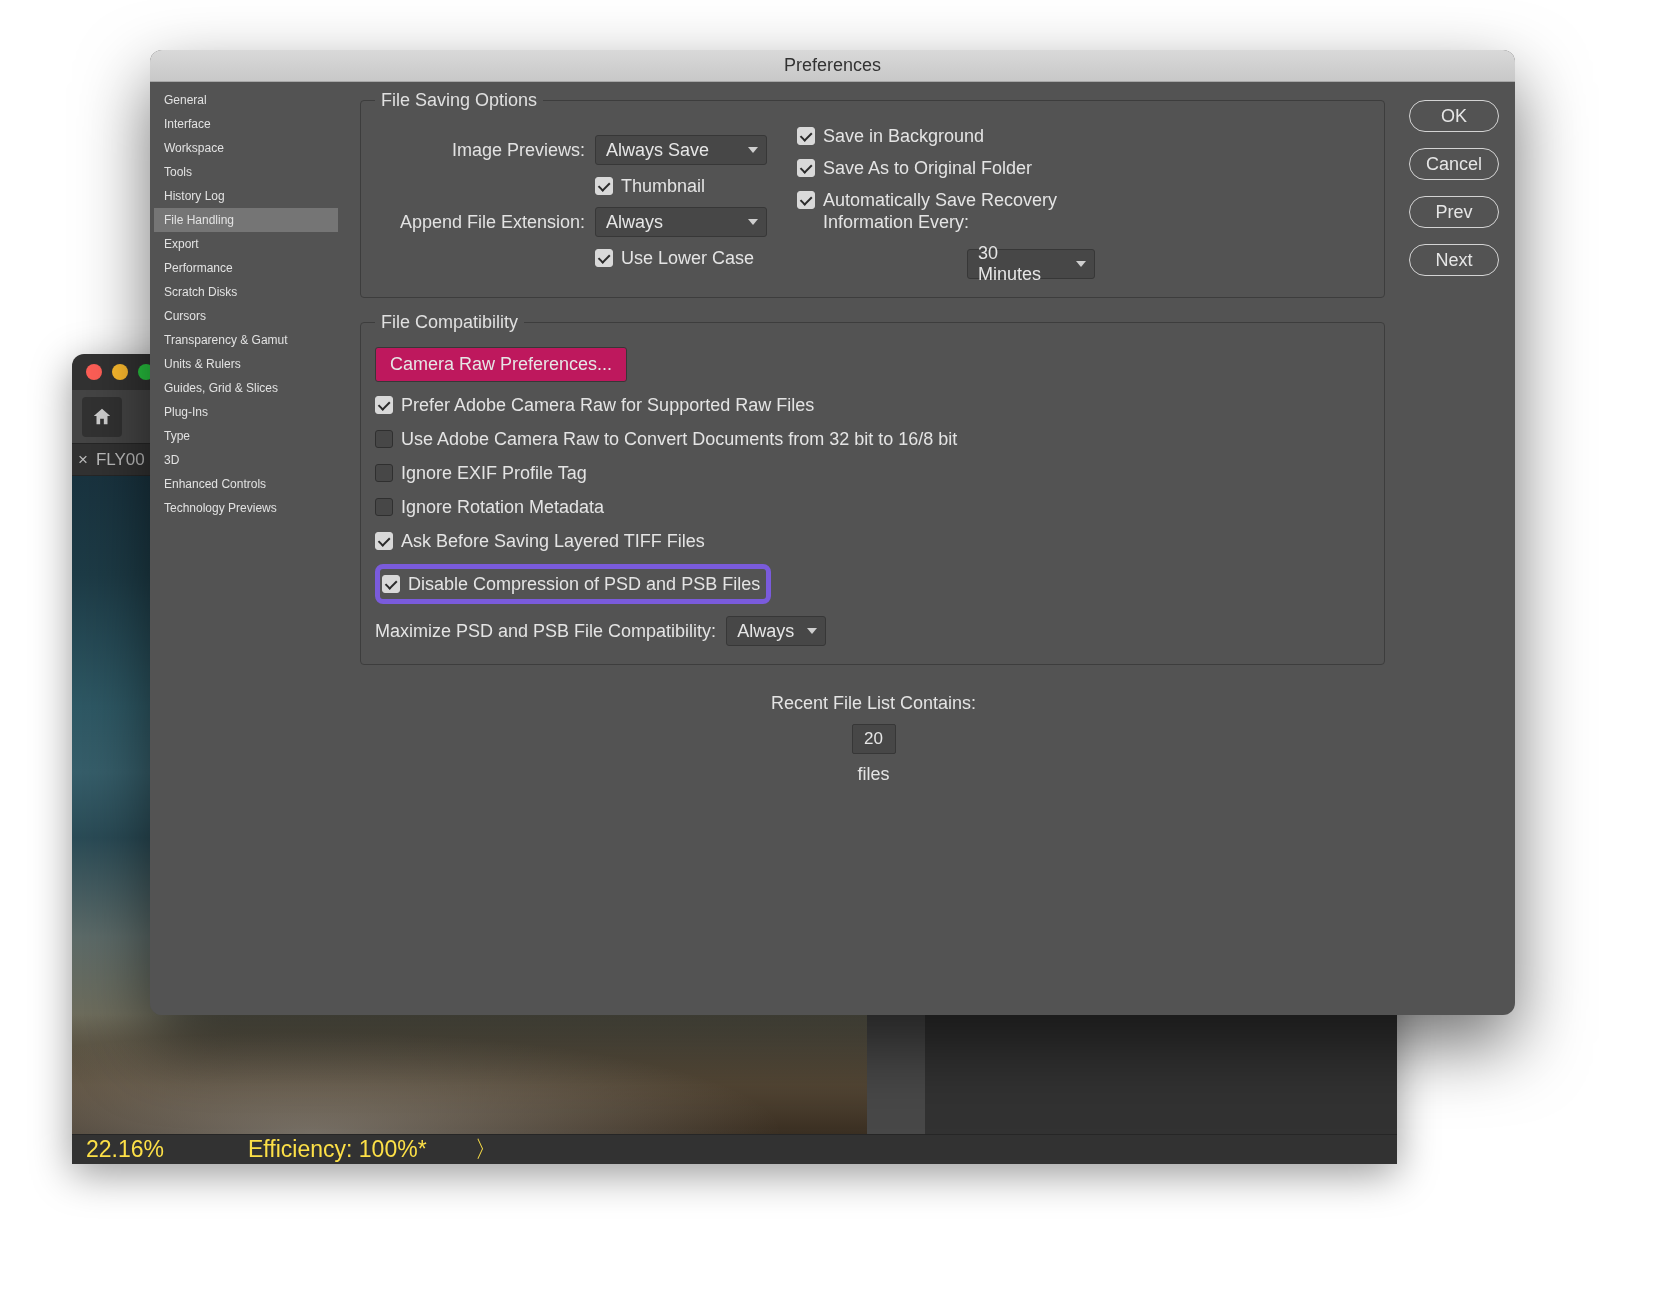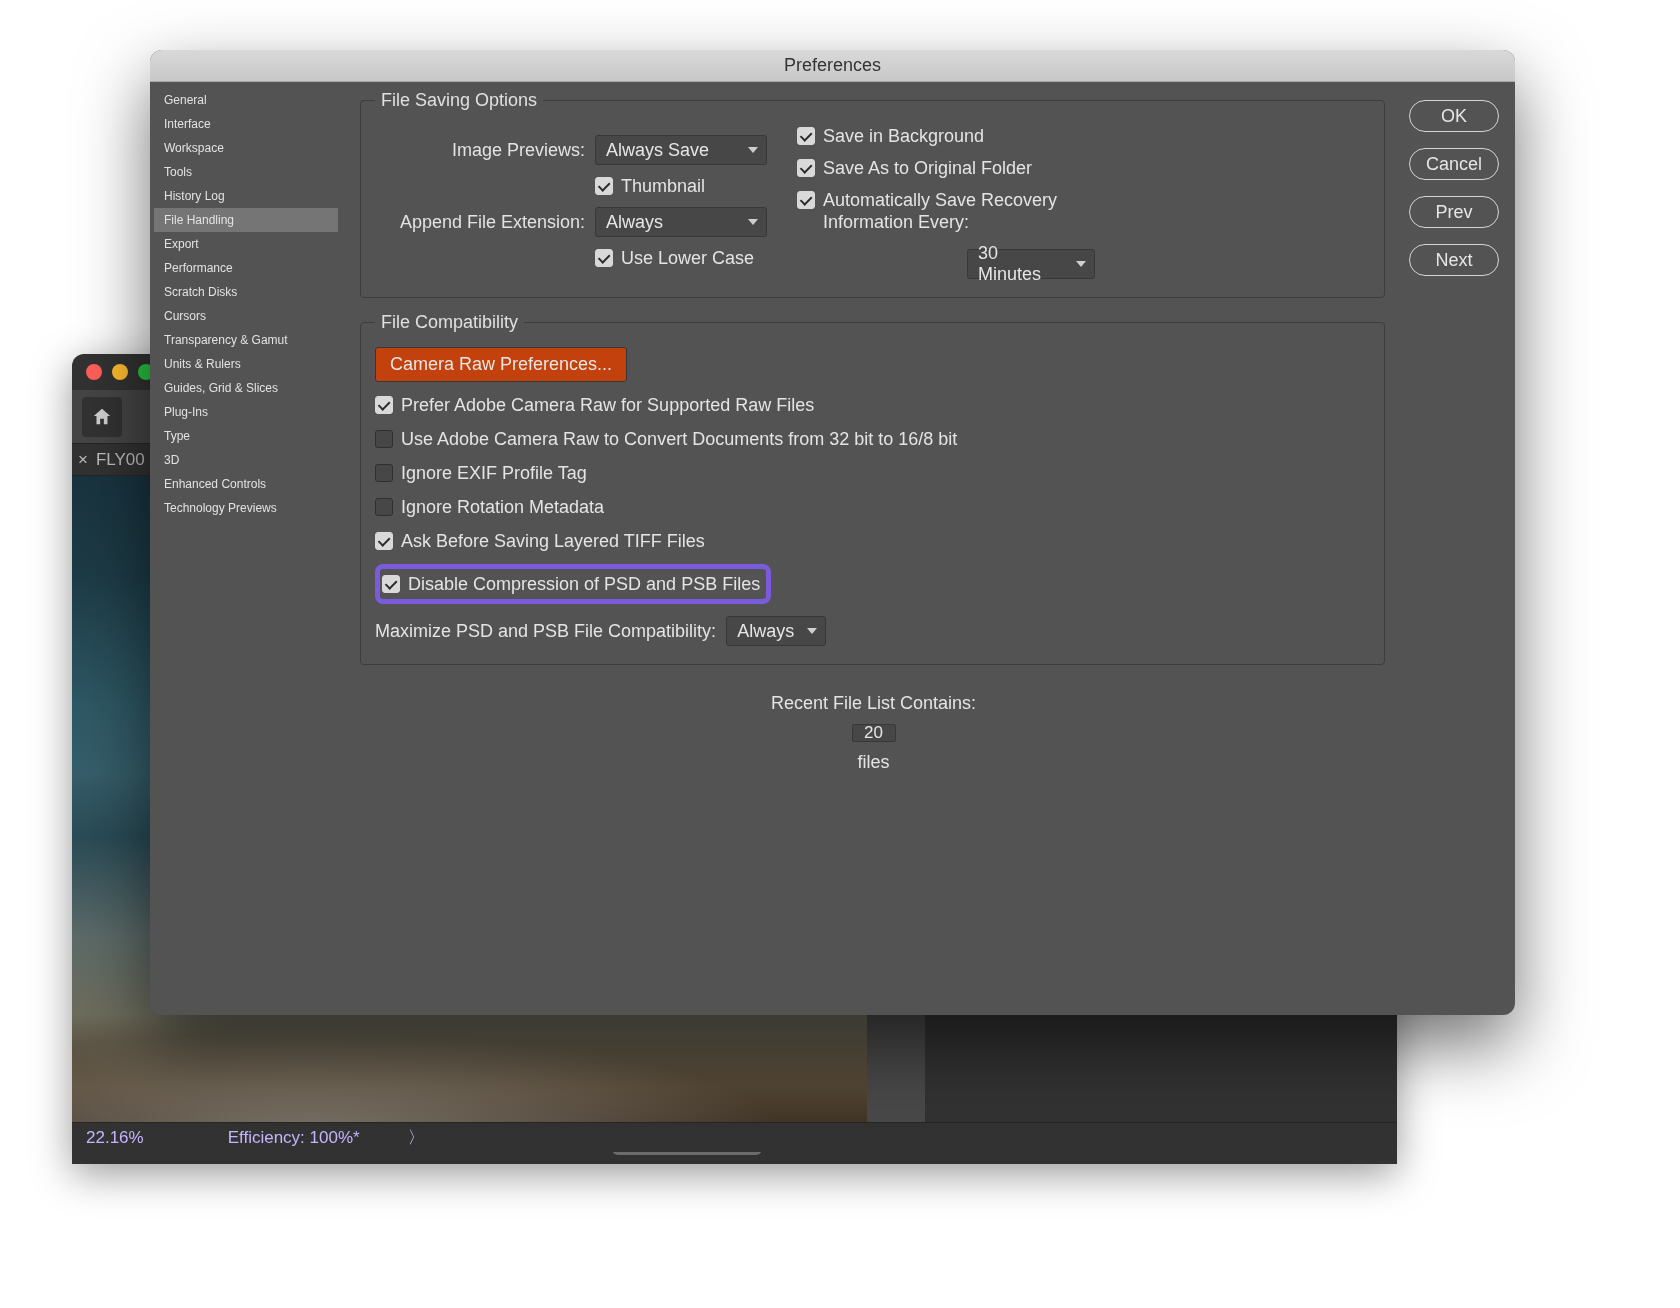"Camera Raw Preferences..." .btn-flat { background: #c2410c -> #be185d }
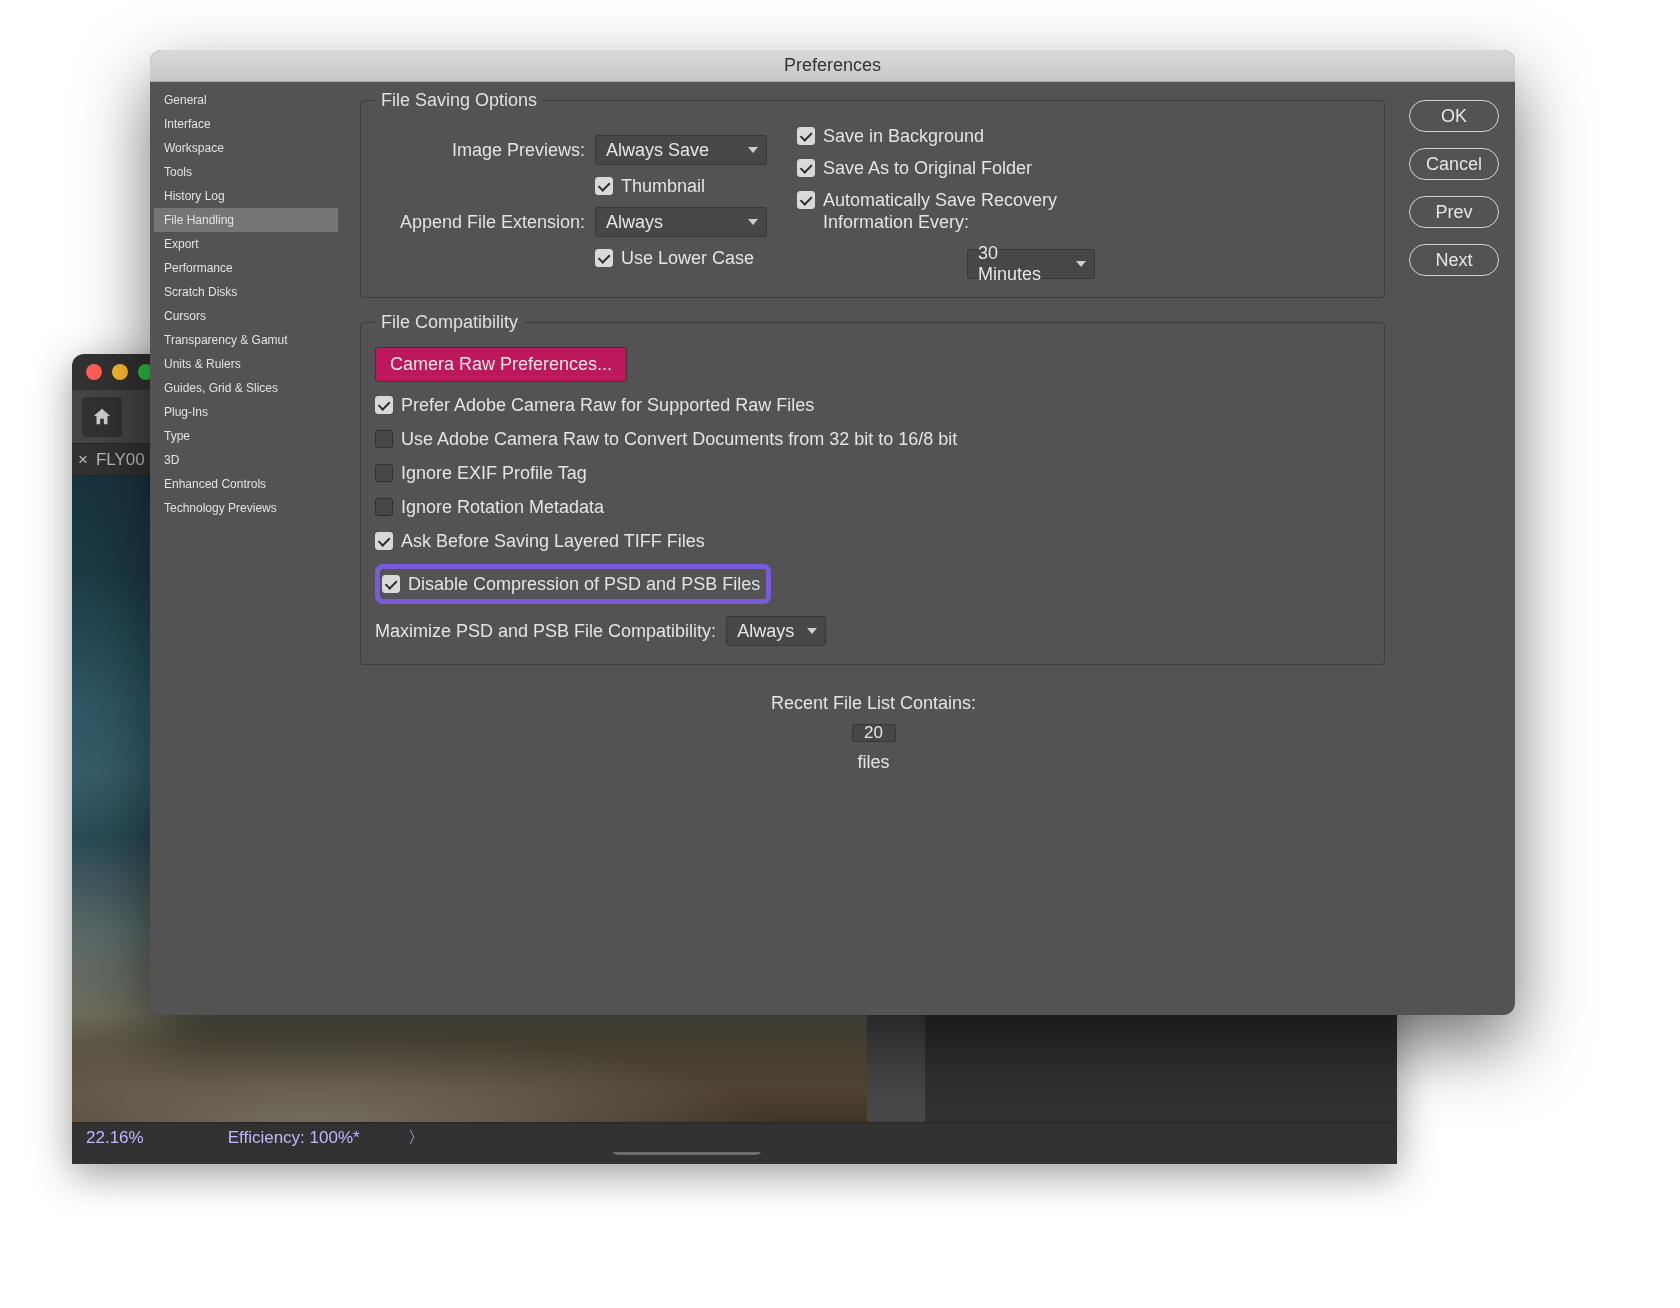"20" .num-input { height: 18px -> 30px }
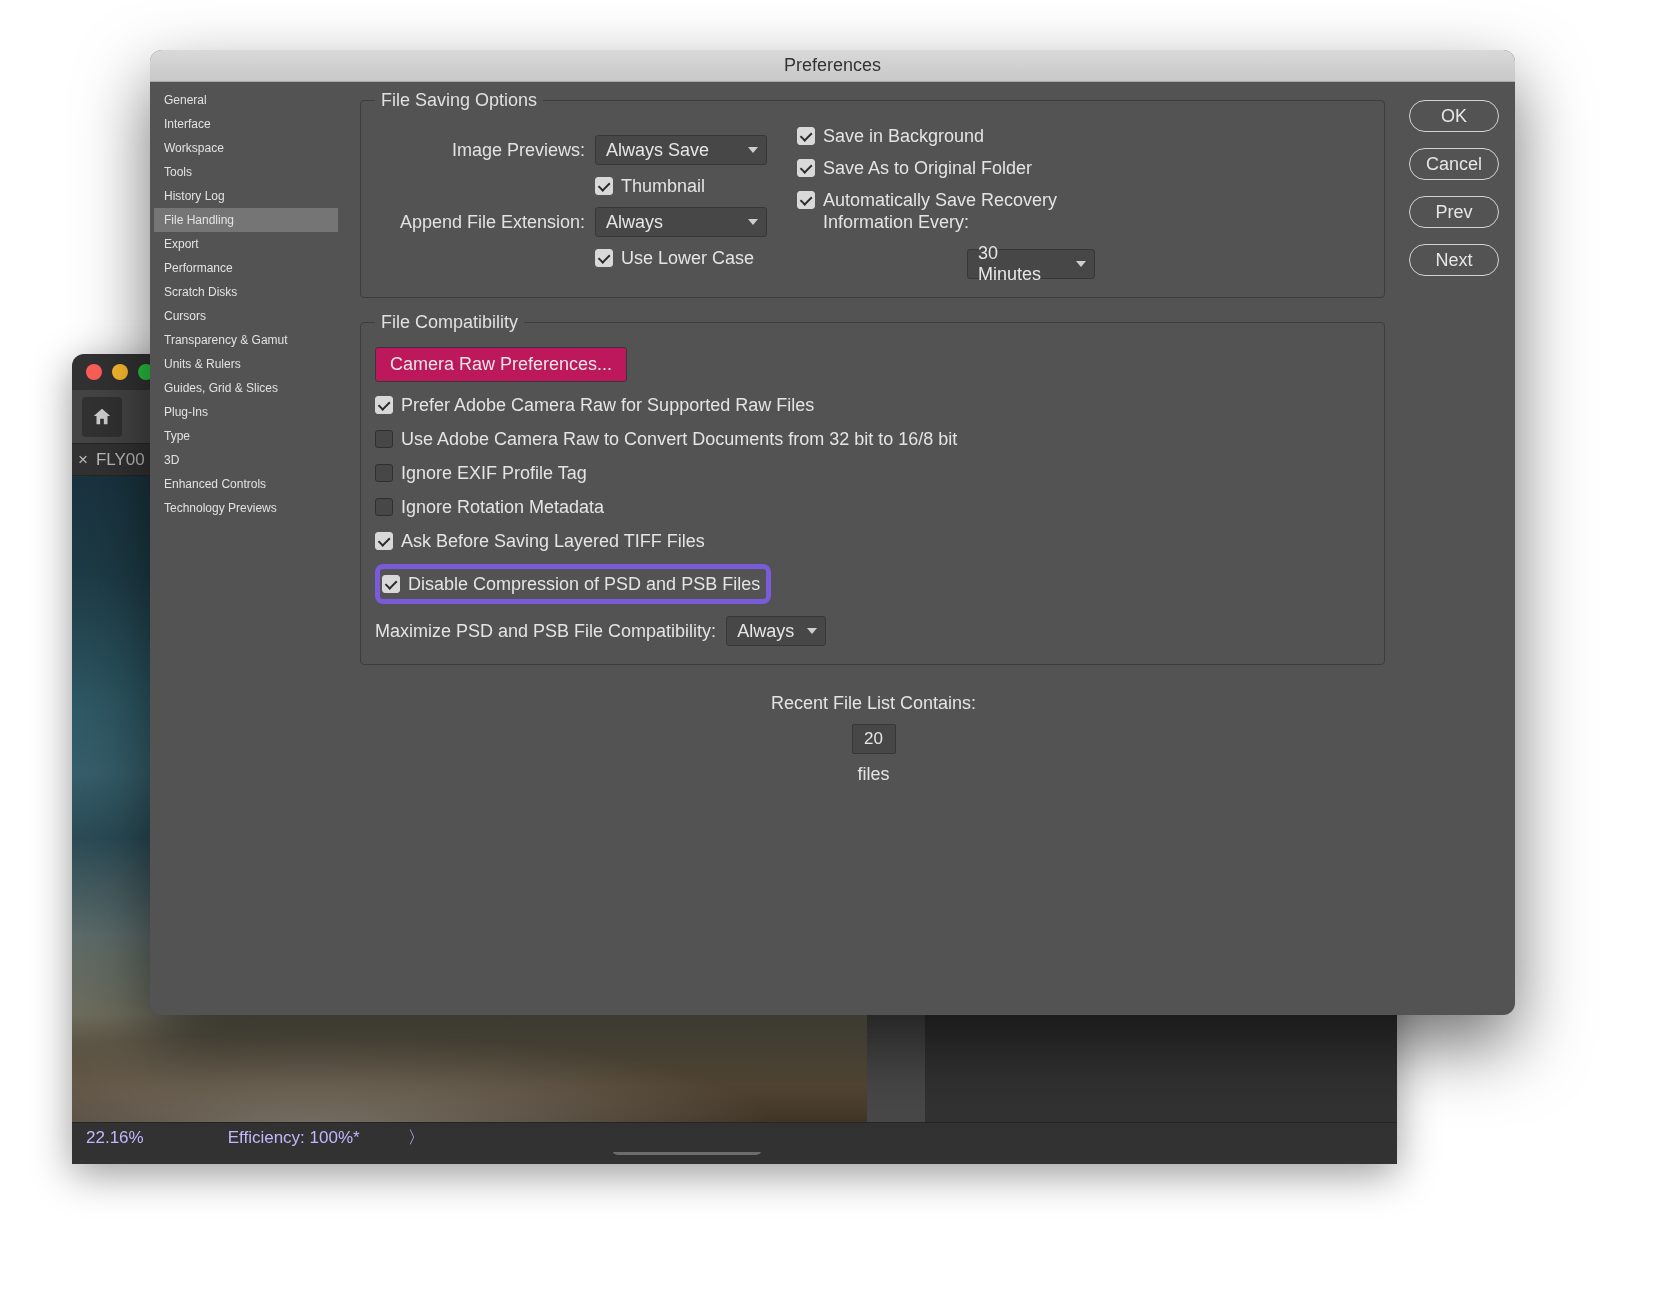"22.16%" .ps-status { bottom: 12px -> 0; color: #c4b5fd -> #fde047; font-size: 17px -> 23px }
